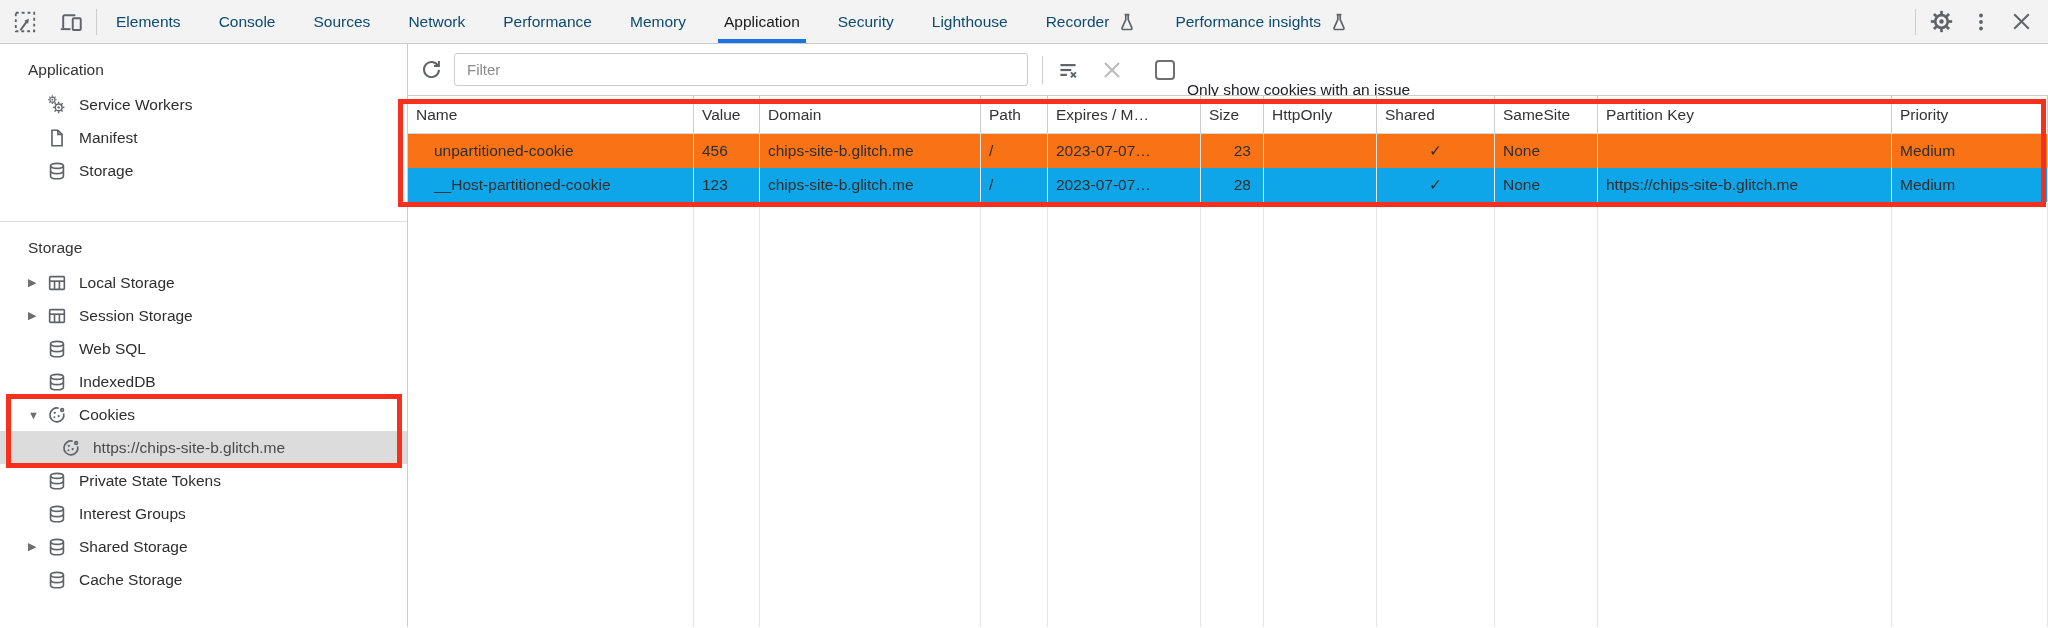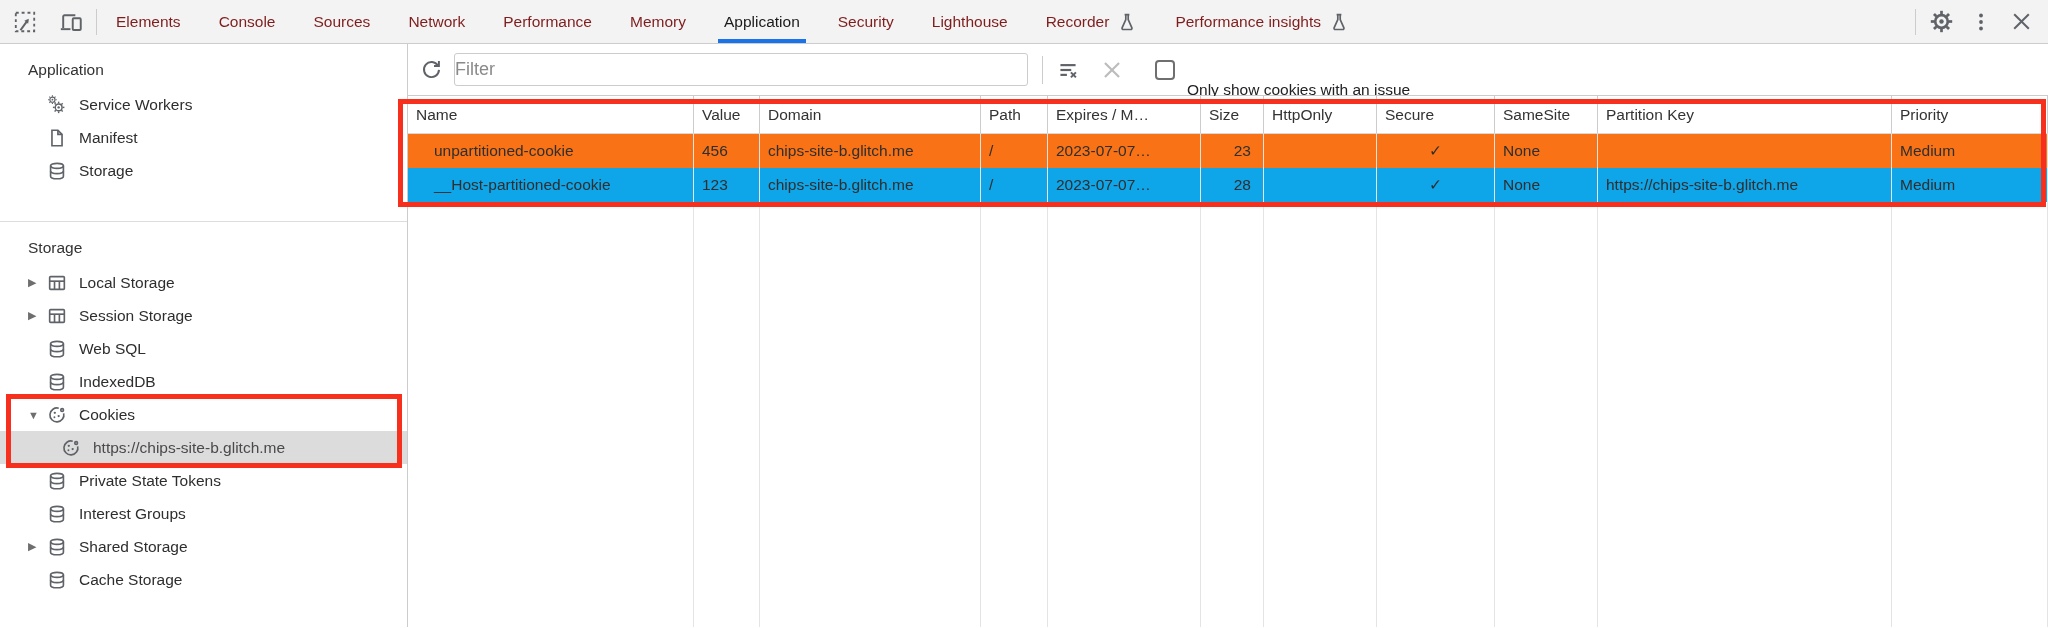"Elements" .tab { color: #7f1d1d -> #0c4a6e }
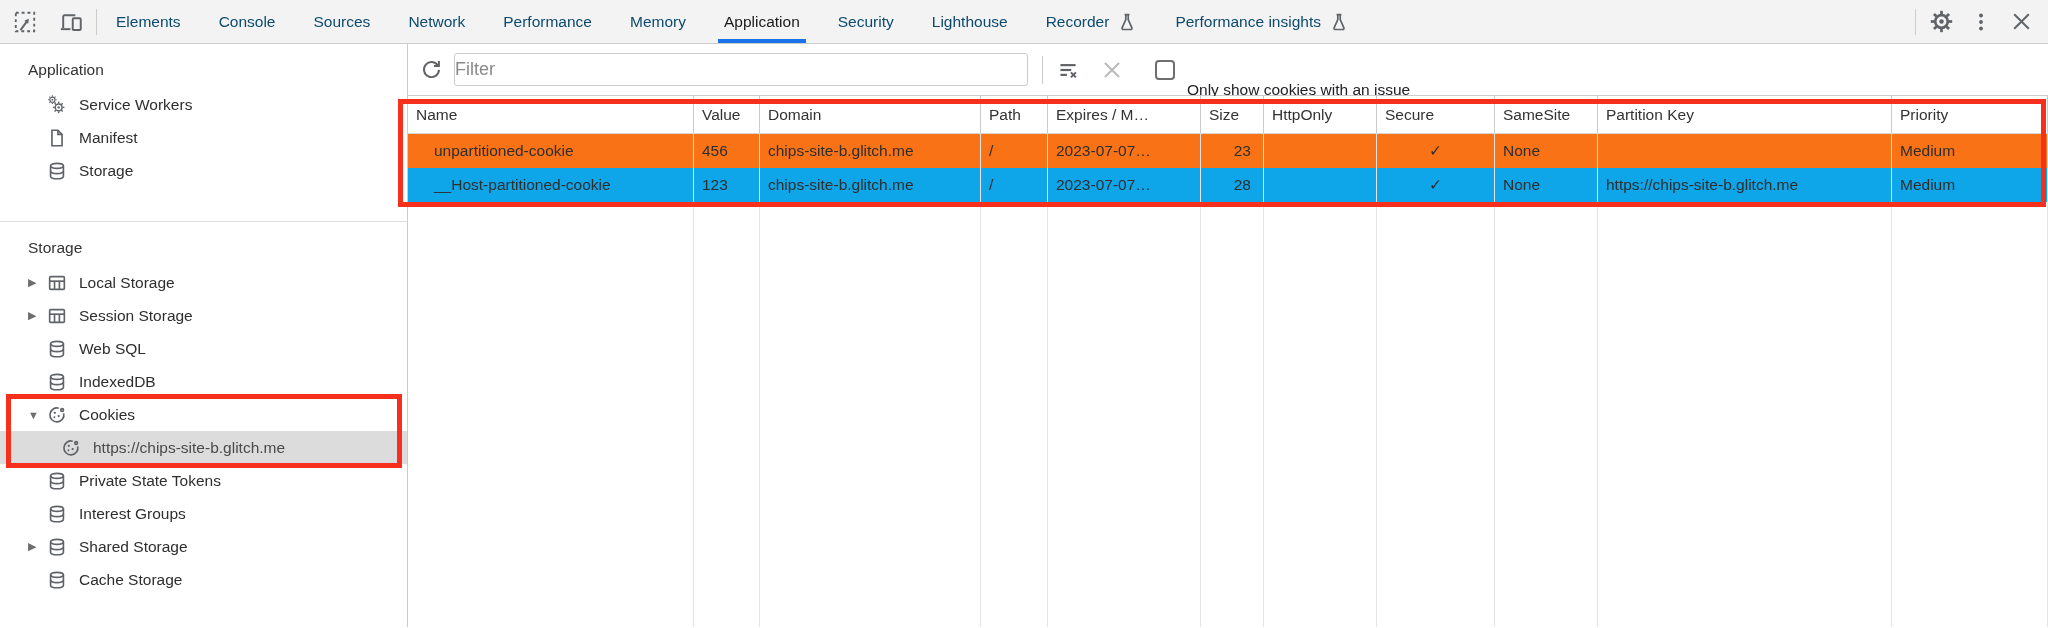"Filter" .filter-input { font-size: 18px -> 15px; padding: 0 0 -> 0 12px }
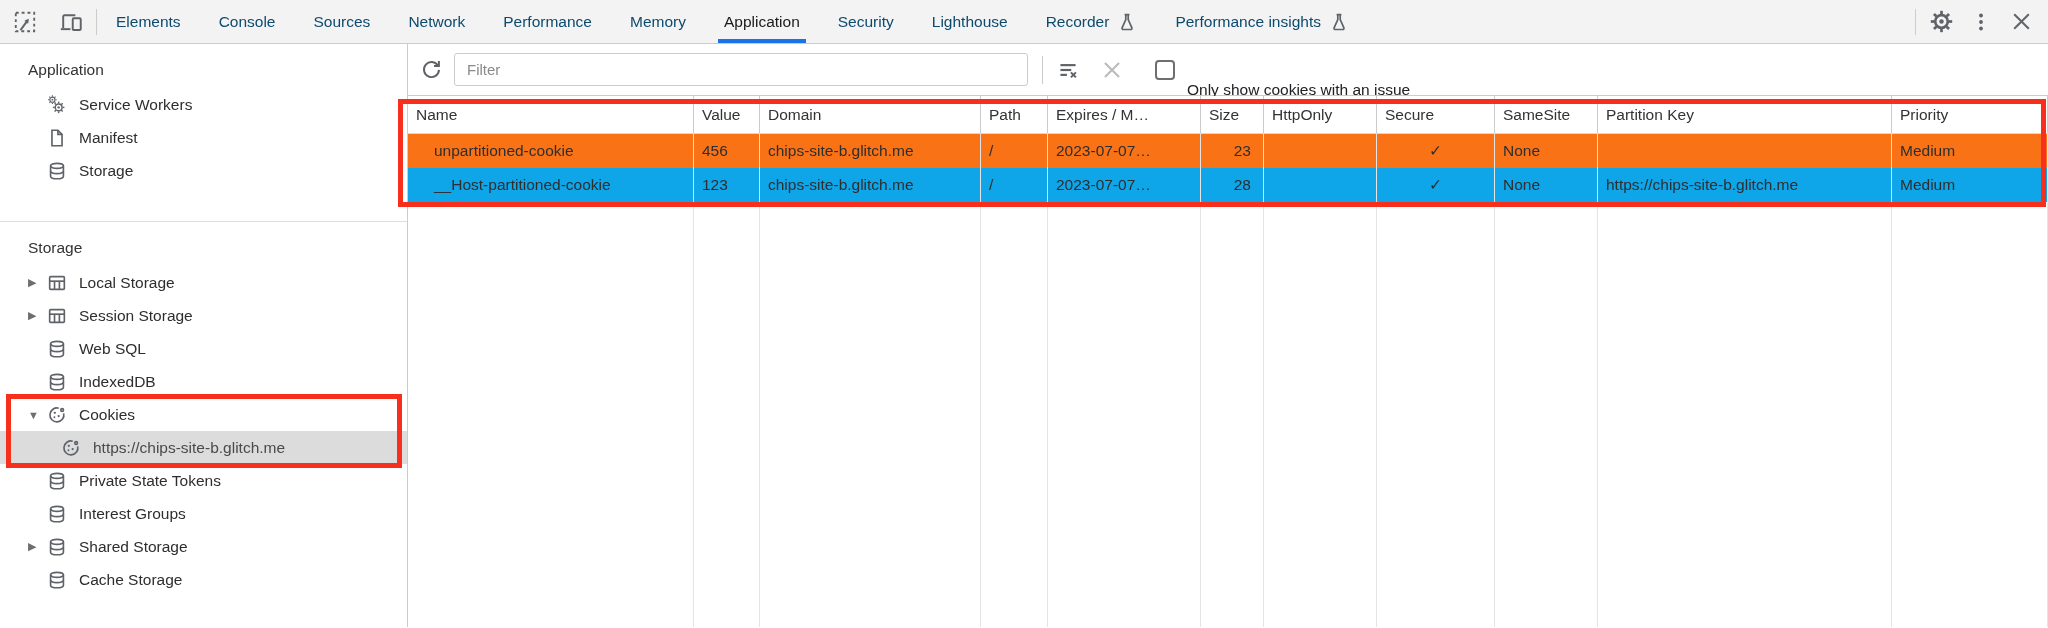"Secure" div.hdr-cell { text: Secure -> Shared }
